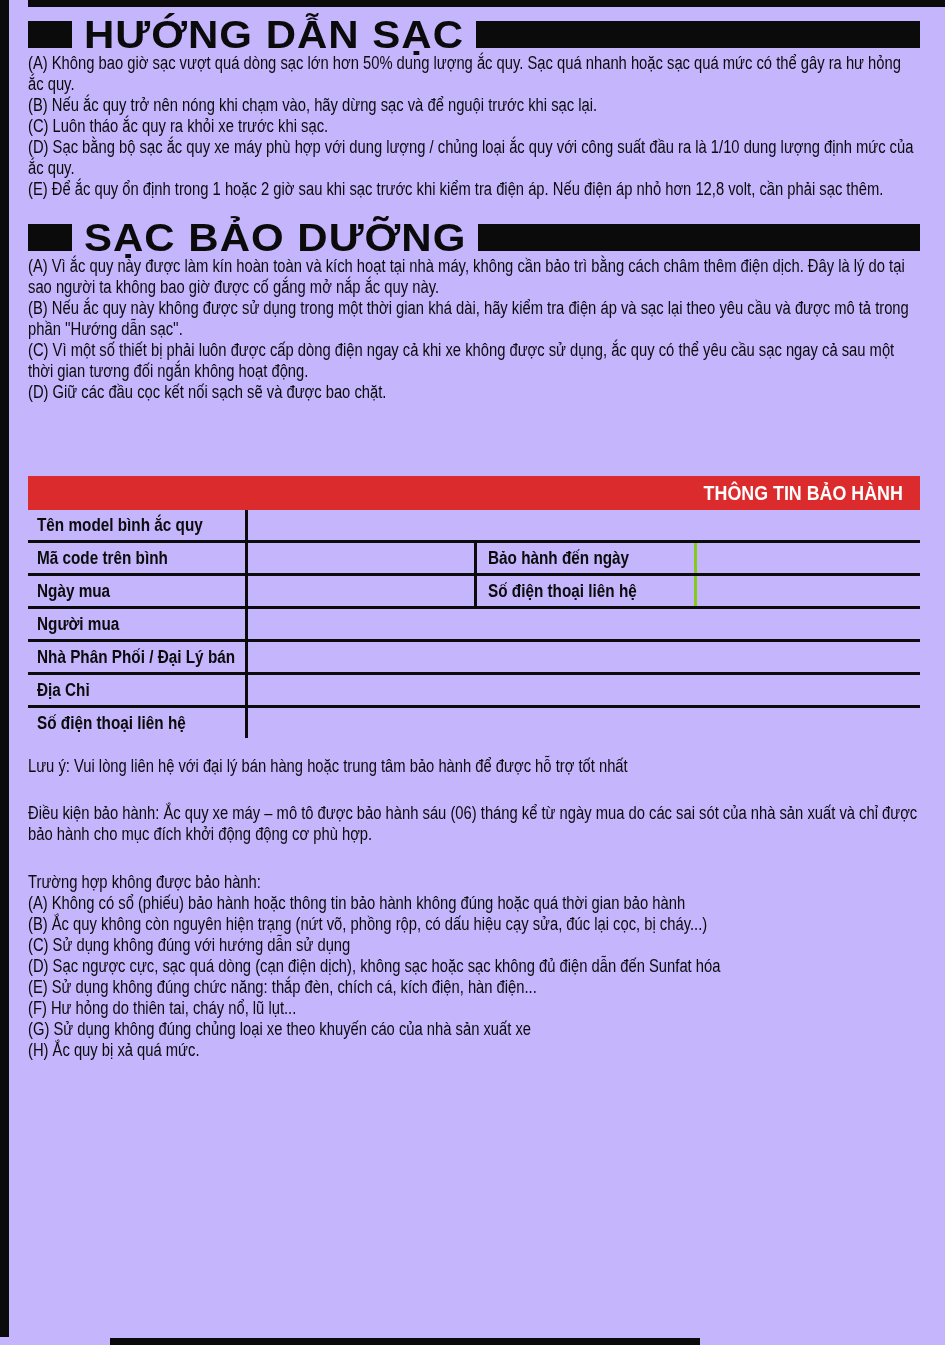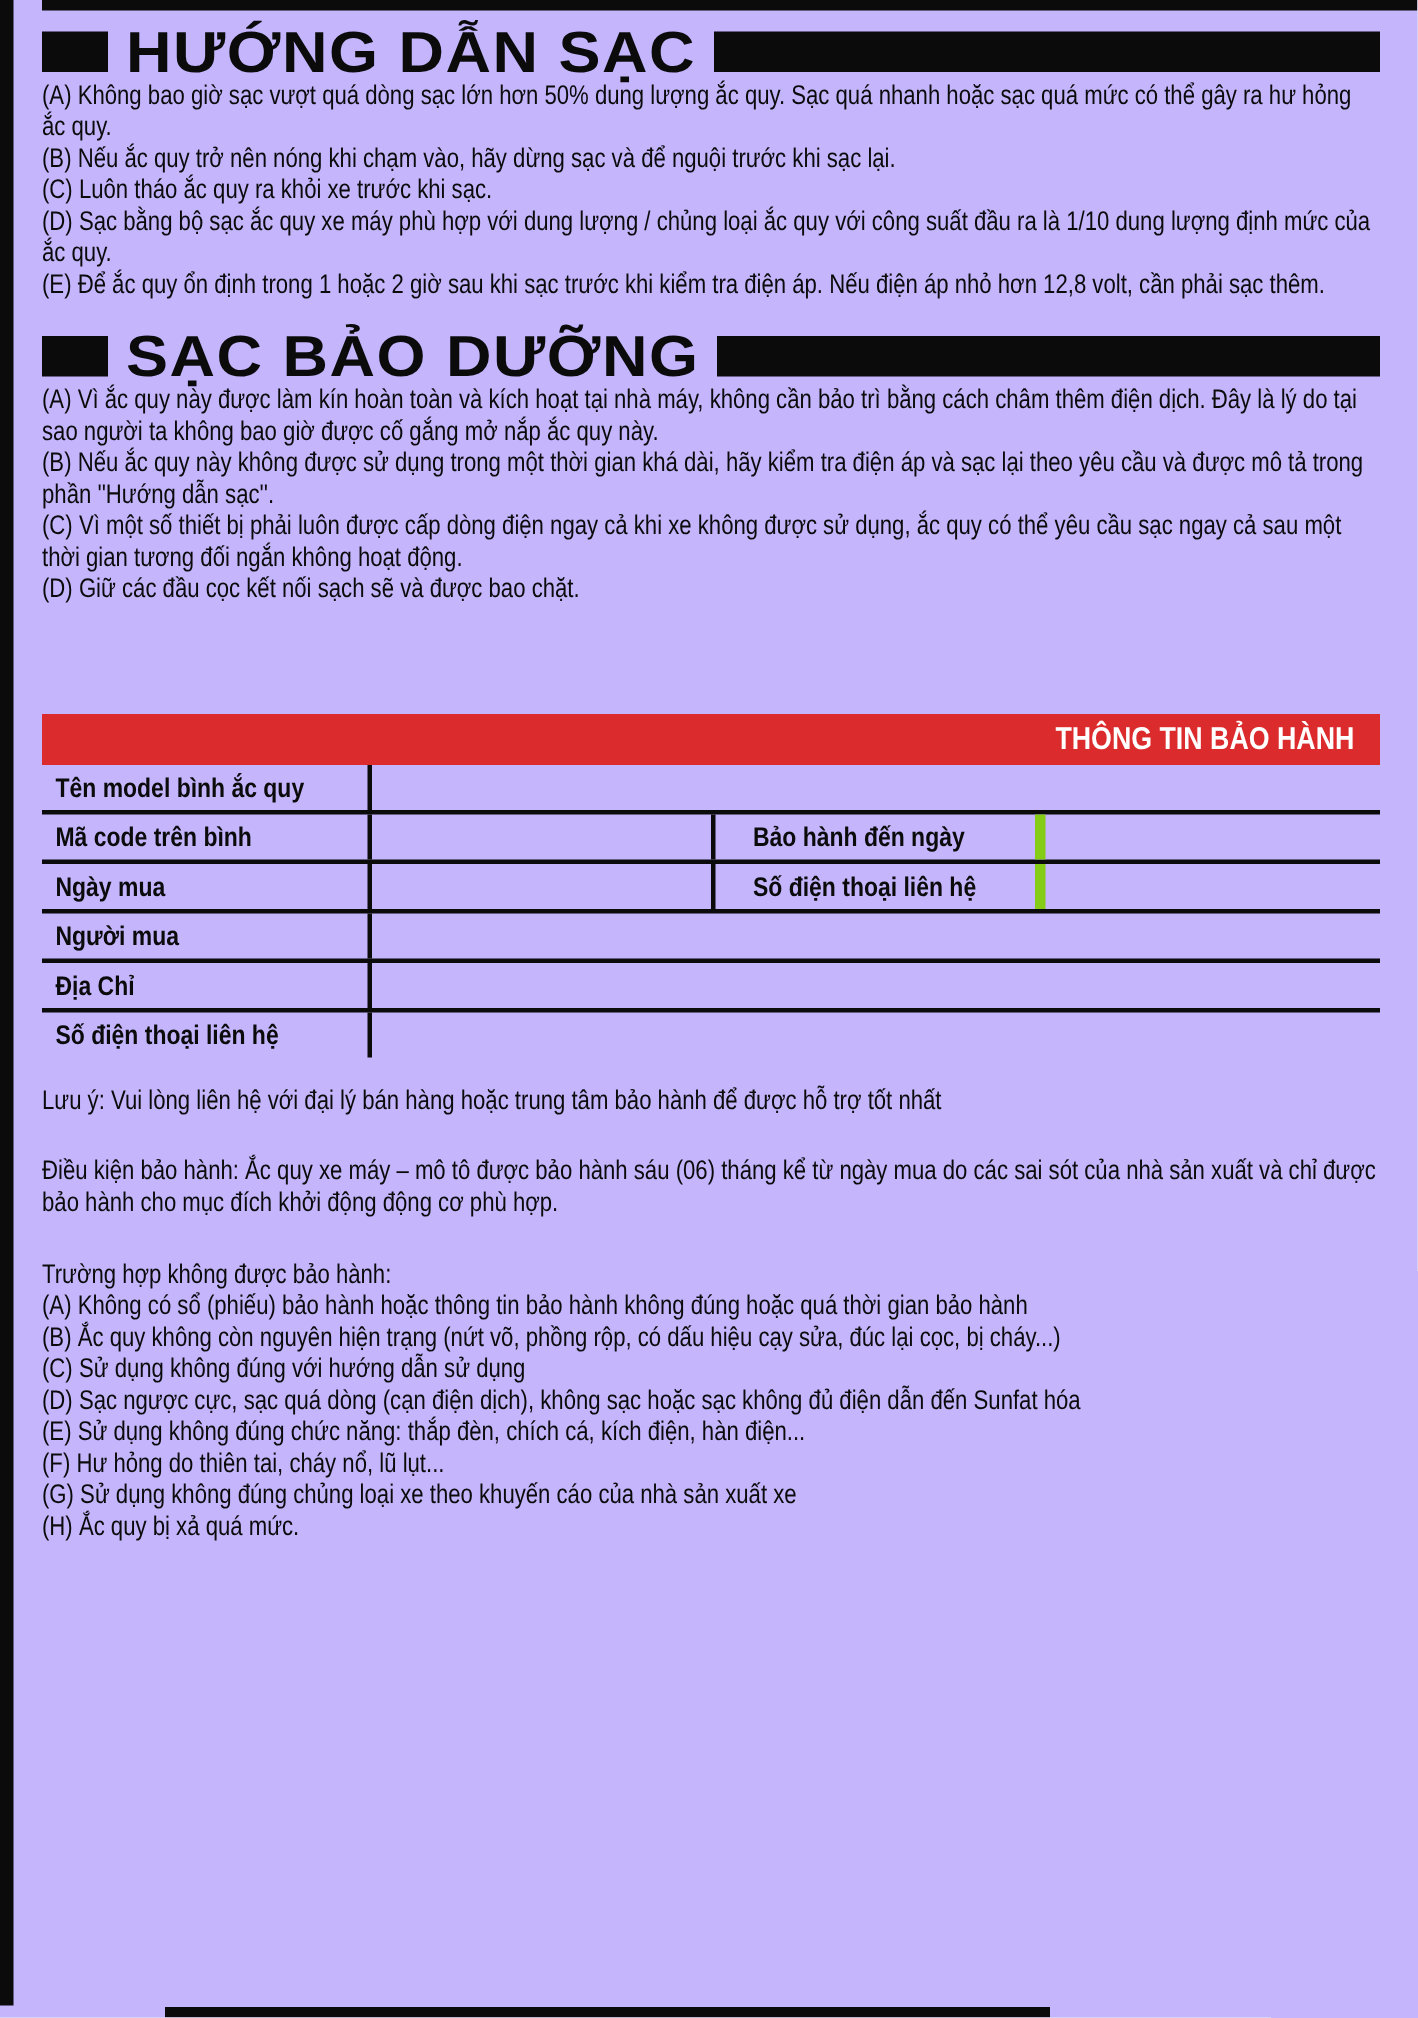"Bảo hành đến ngày" .wlabel2 { border-right: 7px solid #84cc16 -> 3px solid #84cc16; padding-left: 25px -> 11px }
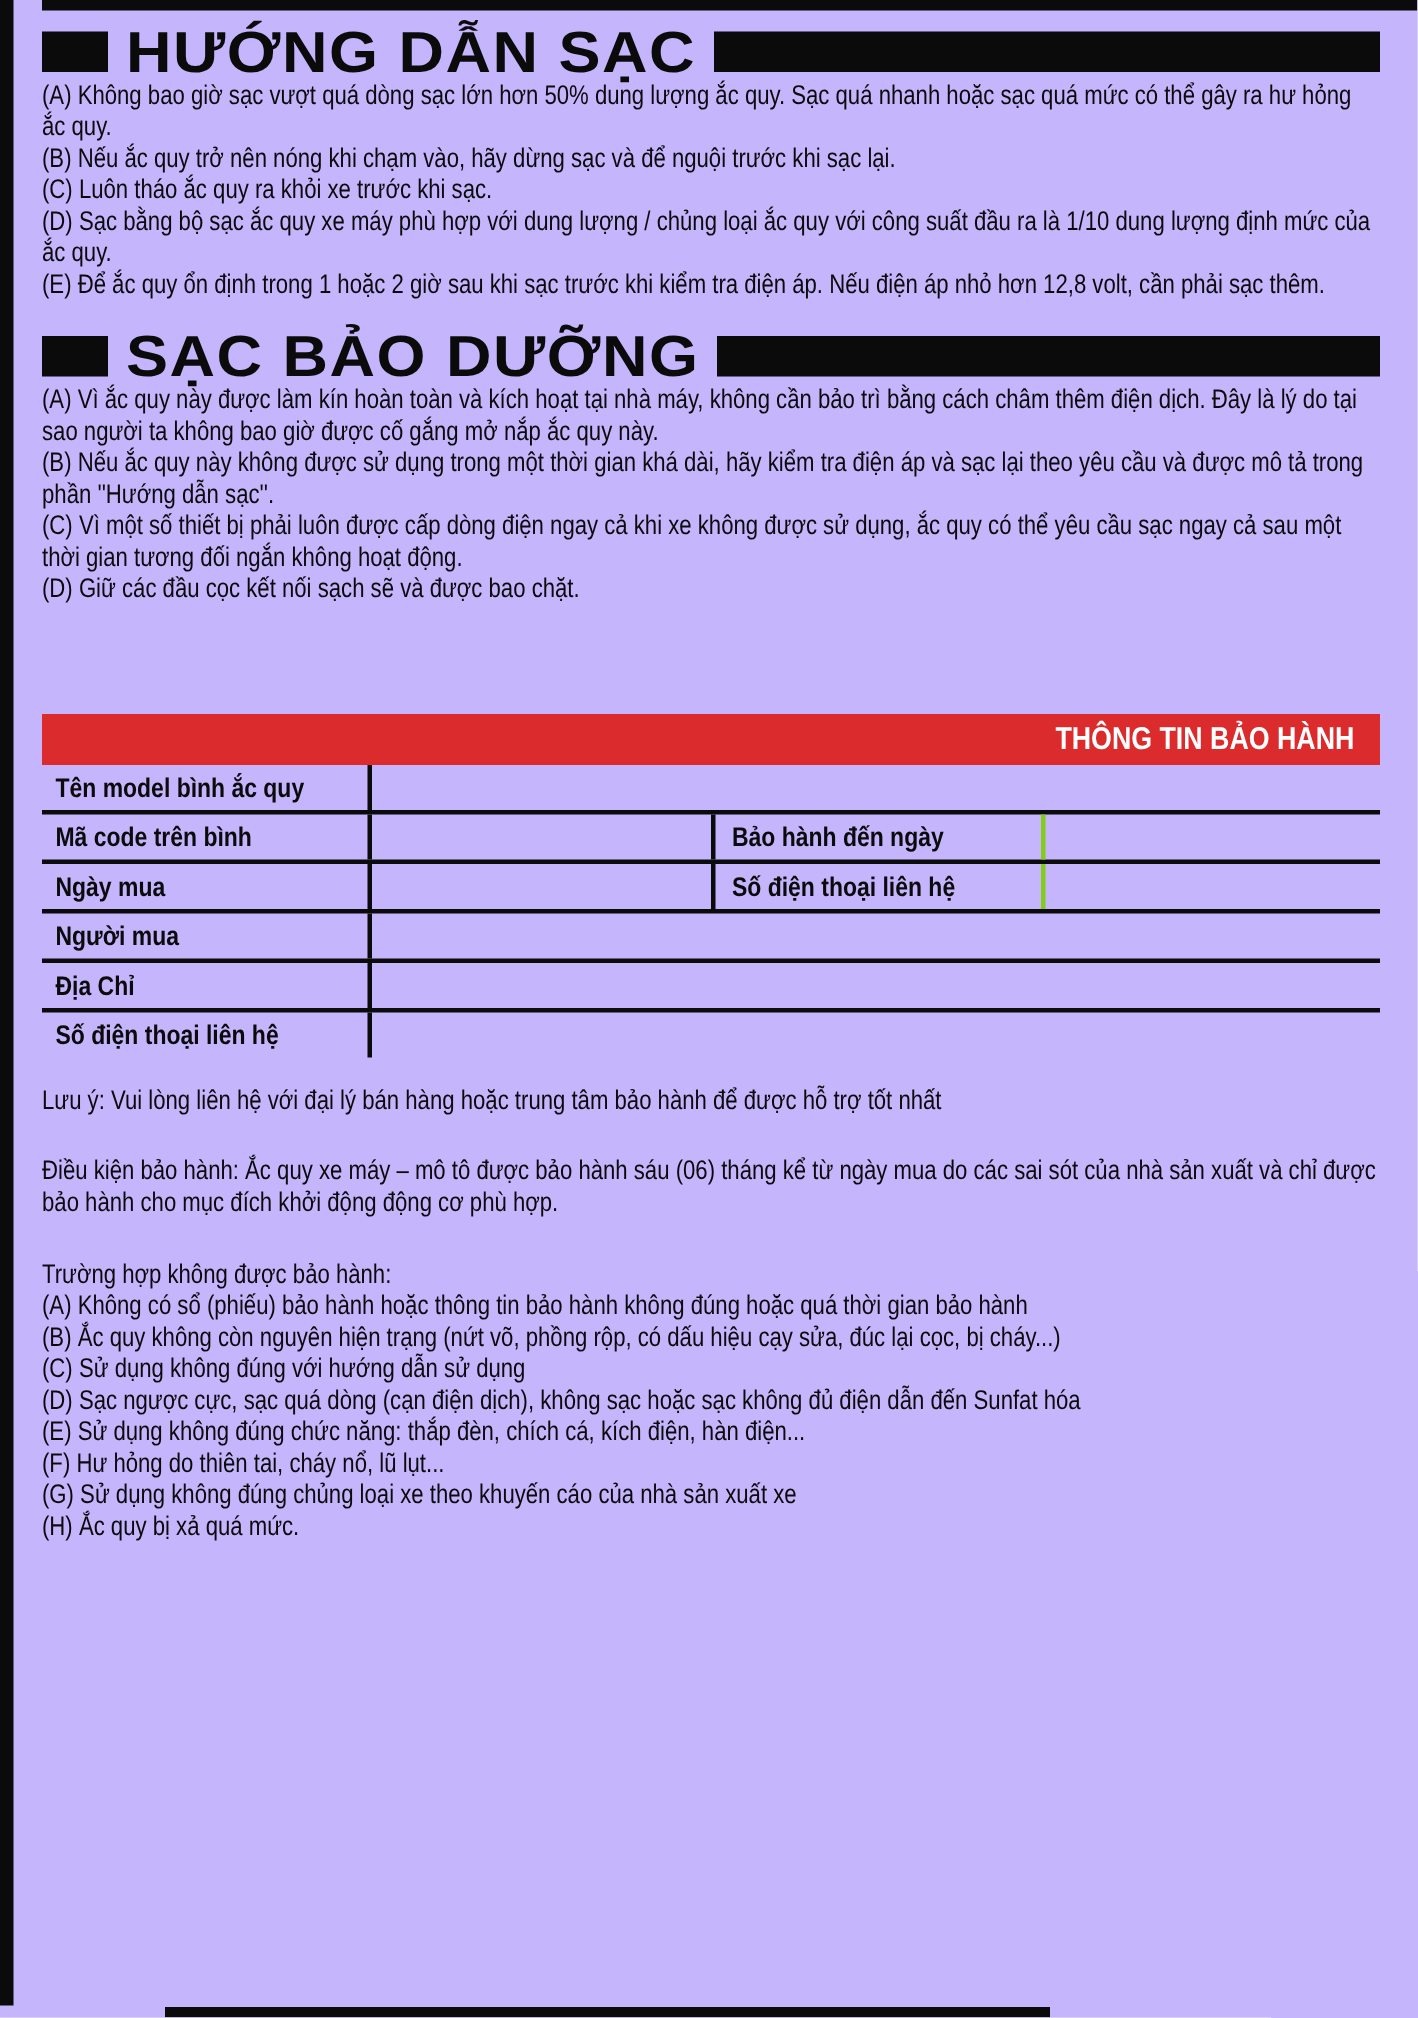"Nhà Phân Phối / Đại" div.wrow { html: none -> <div> <div> <span>Nhà Phân Phối / Đại Lý bán</span> </div> <div></div> </div> }
